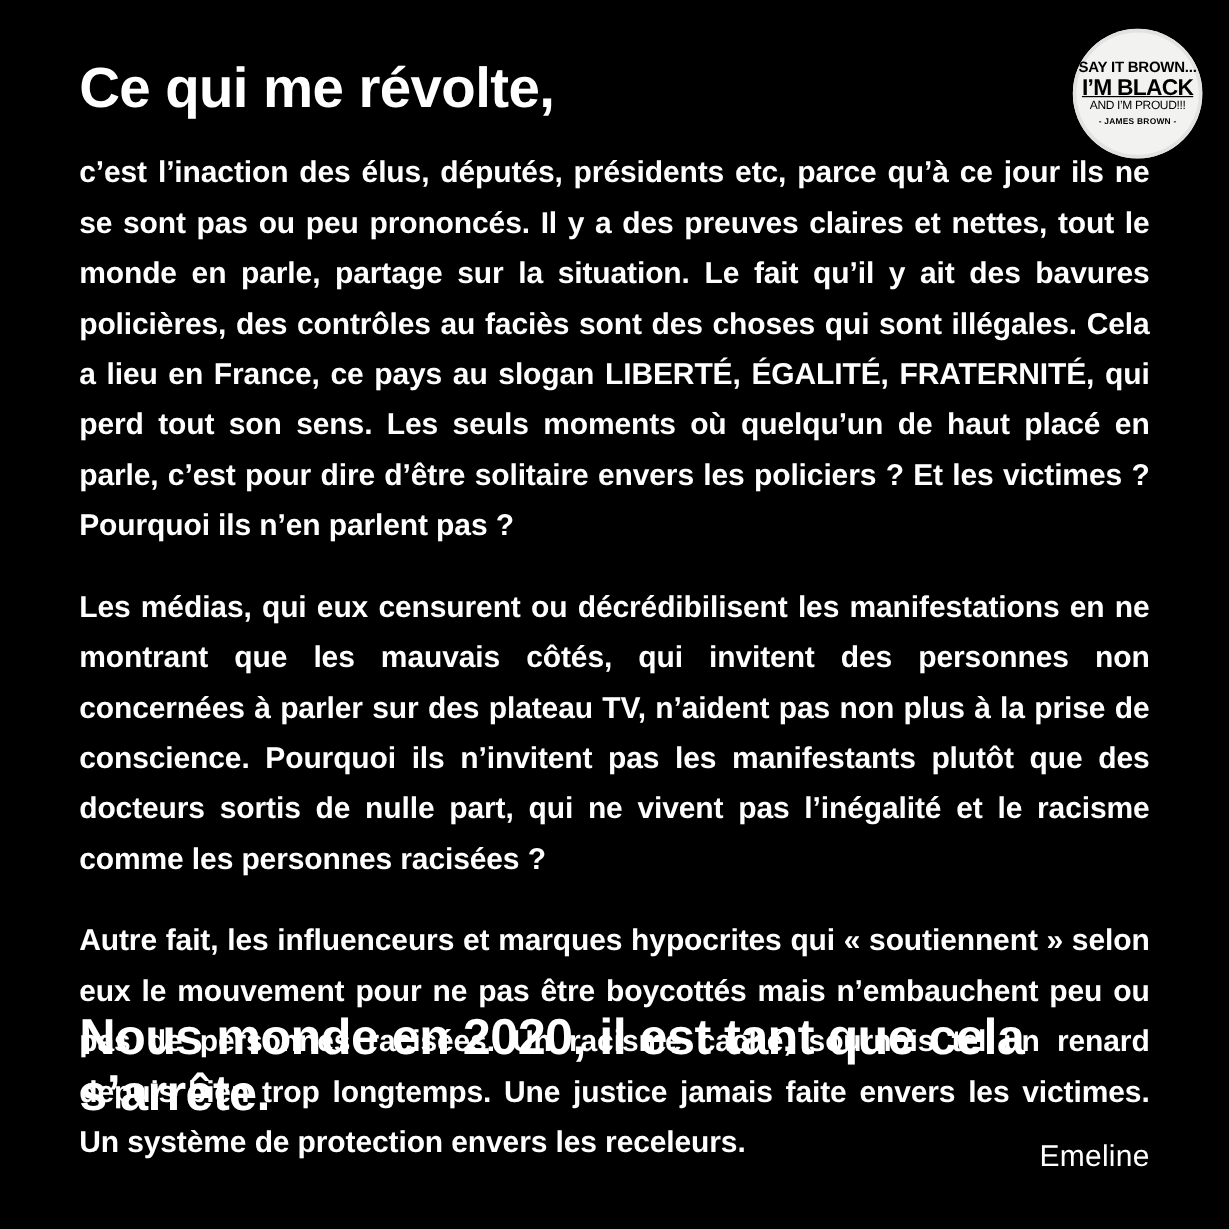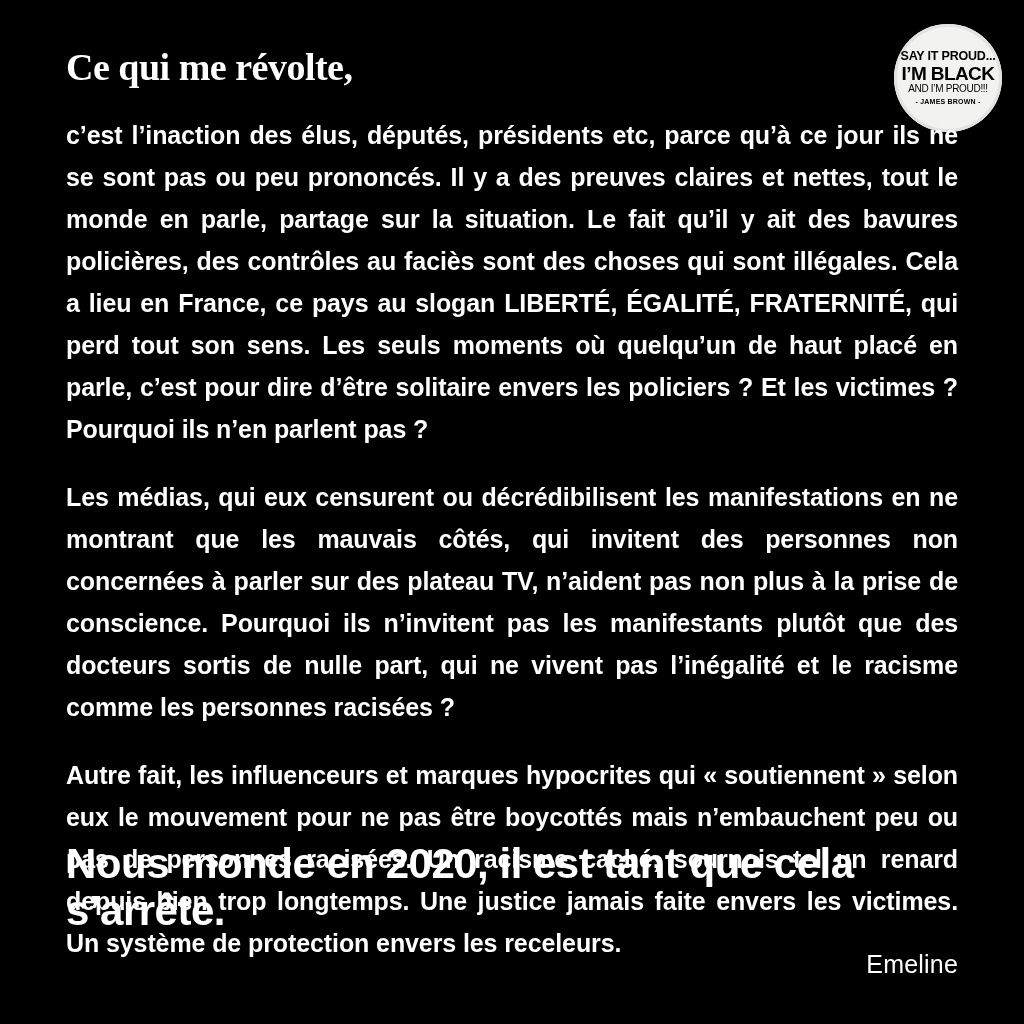"Ce qui me révolte," .headline { font-family: Liberation Serif, serif -> none; font-size: 38px -> 47px }
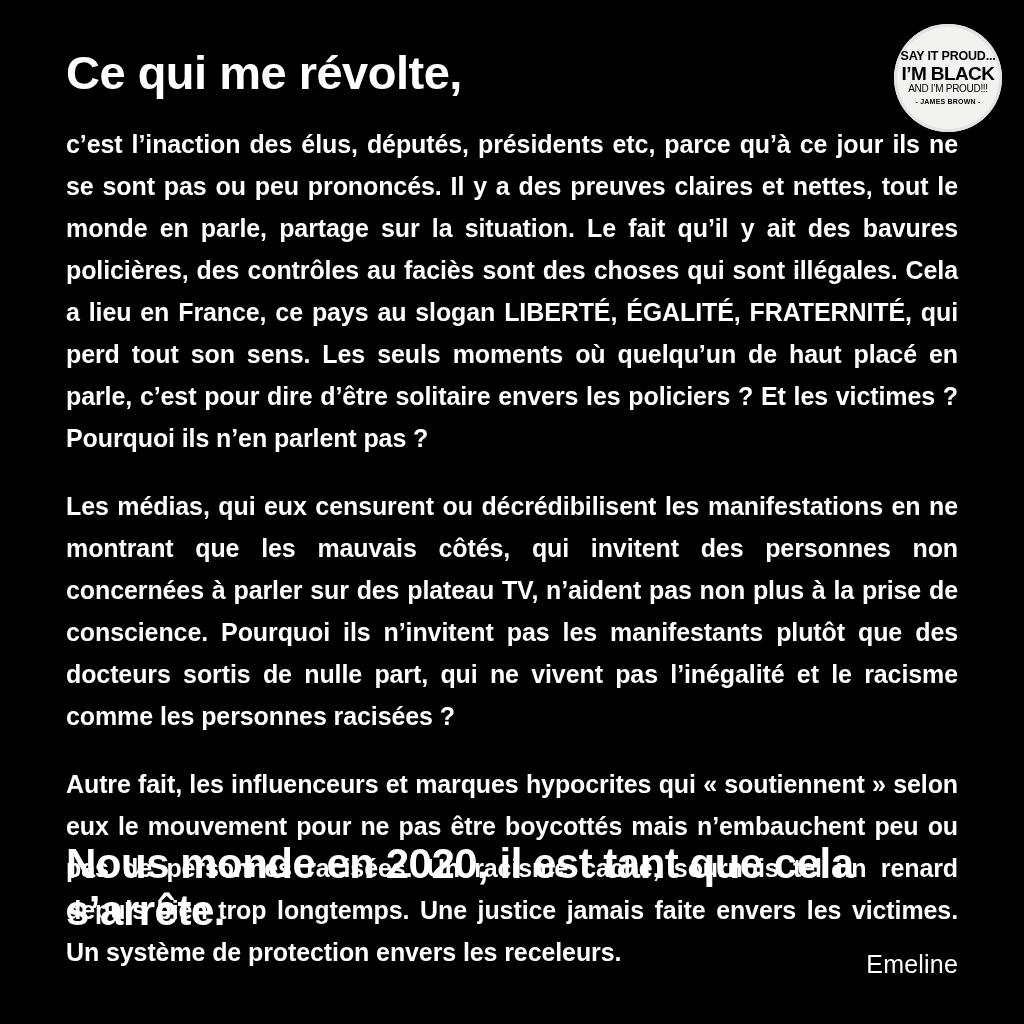"SAY IT PROUD..." div.b1 { text: PROUD -> BROWN }
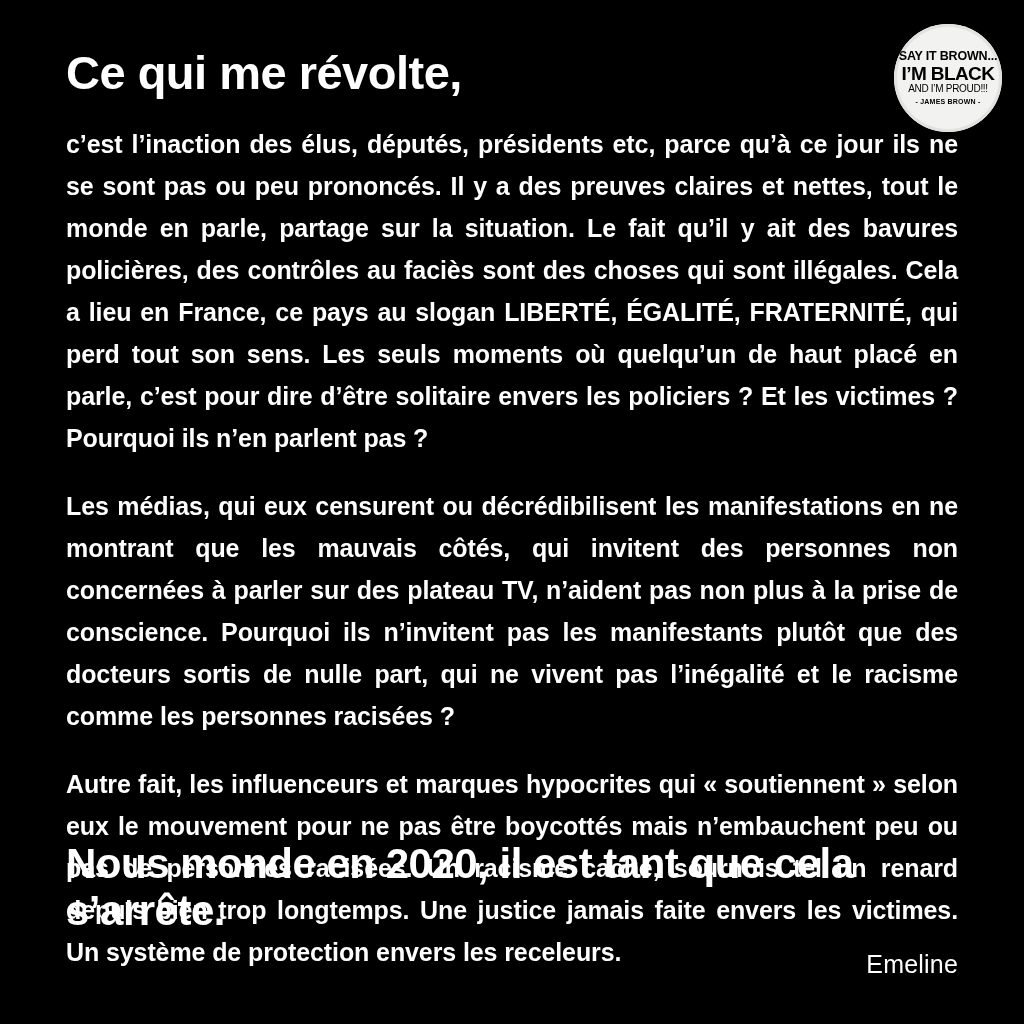"I’M BLACK" .badge .b2 { text-decoration: none -> underline }
